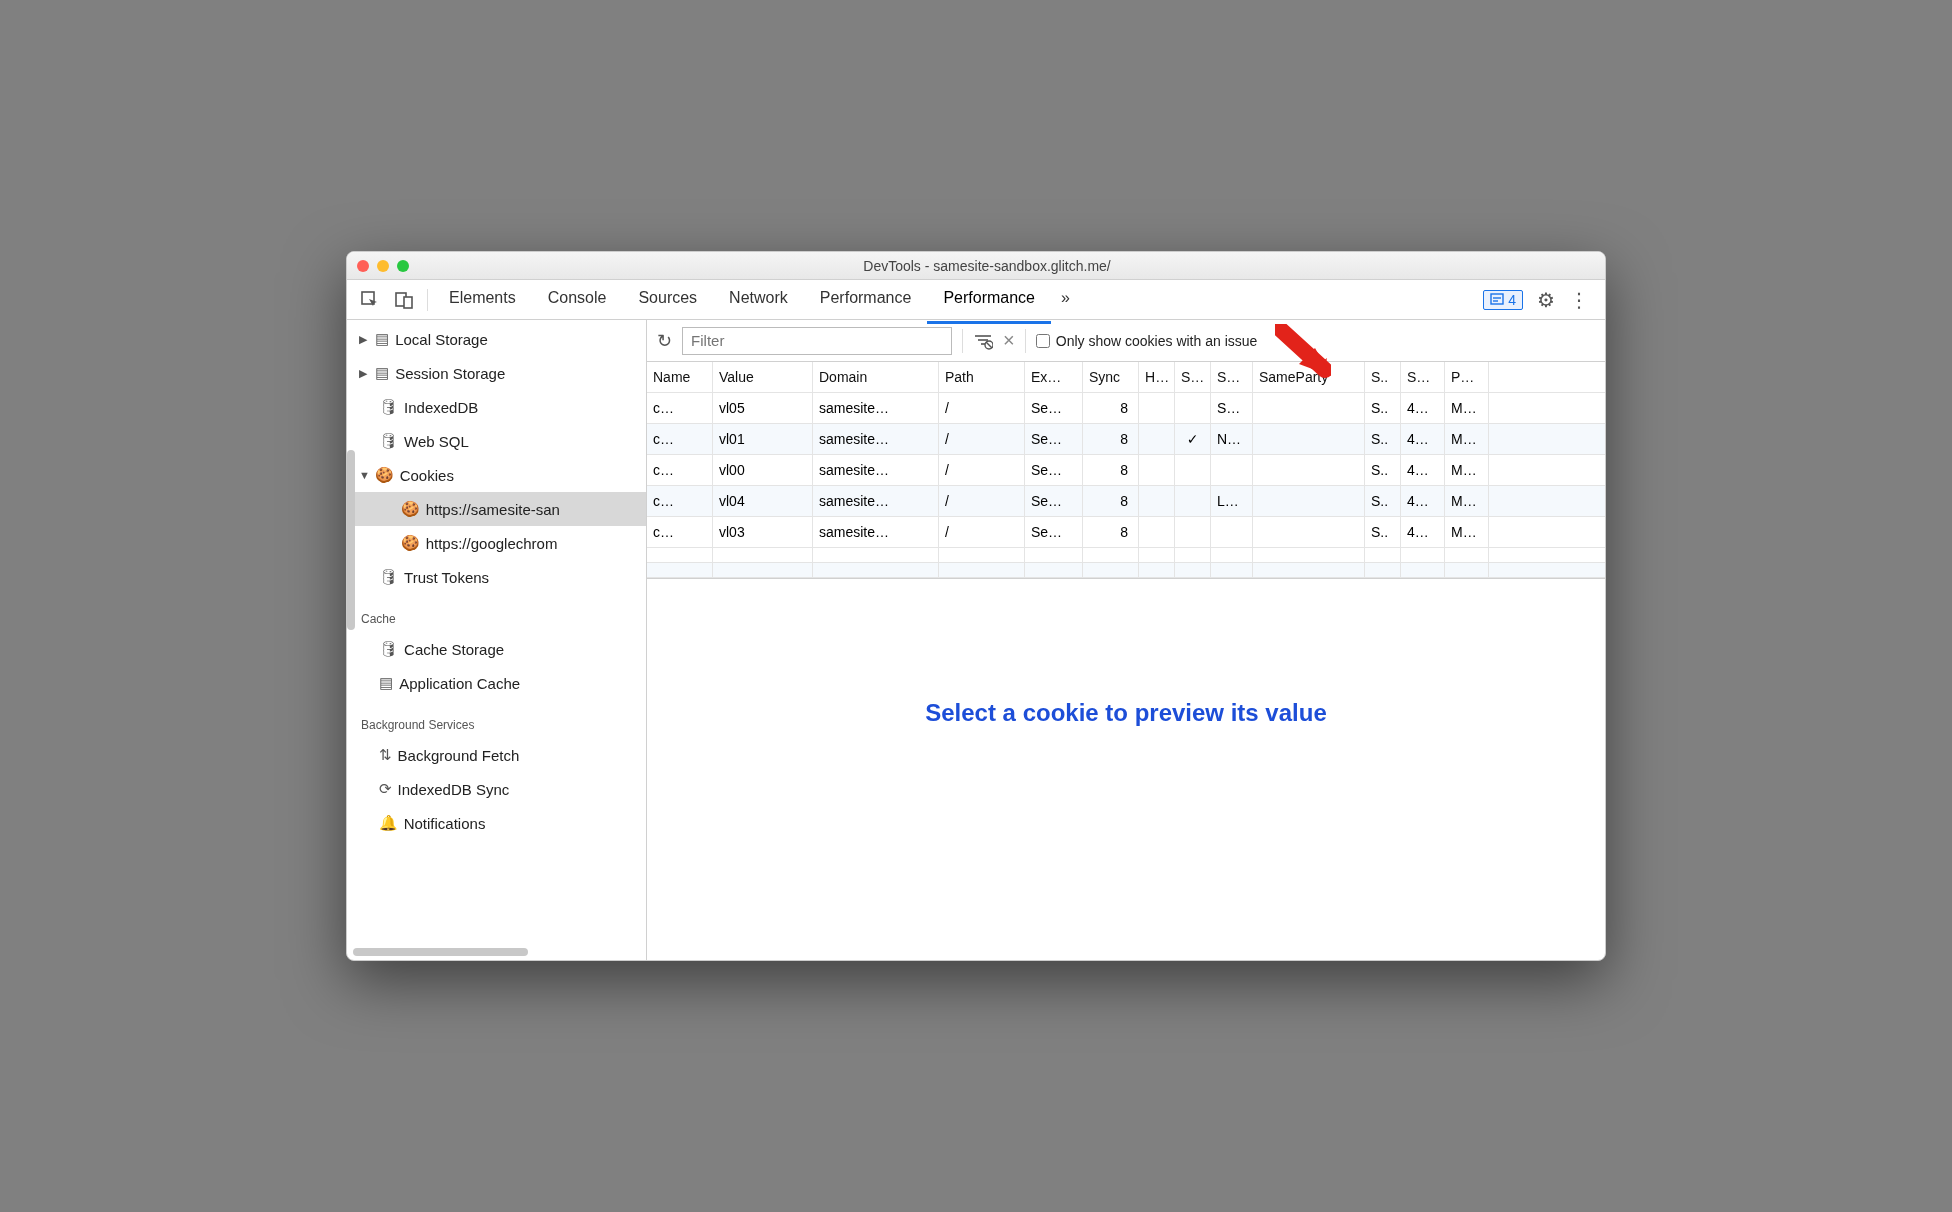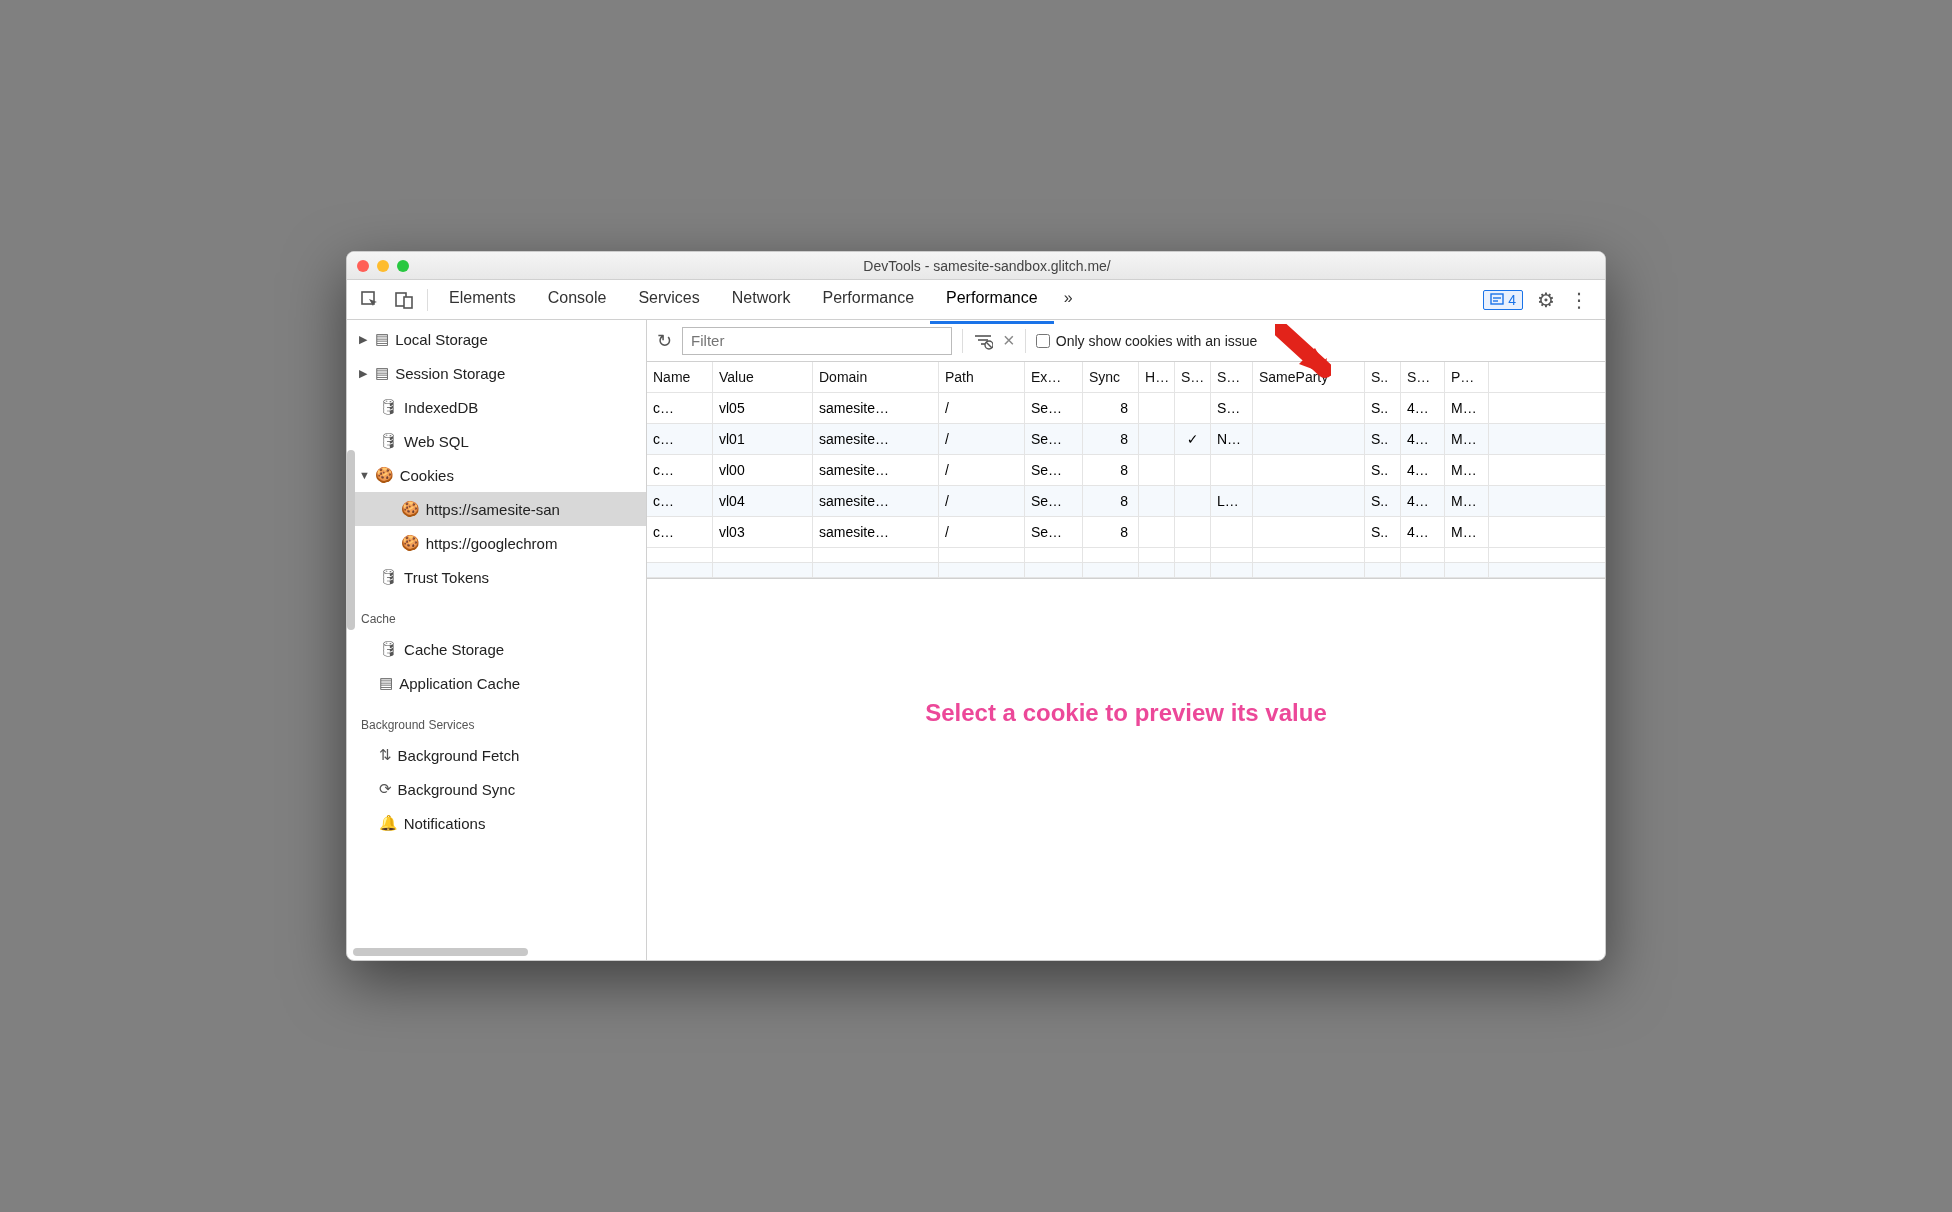"Services" div.tab { text: Services -> Sources }
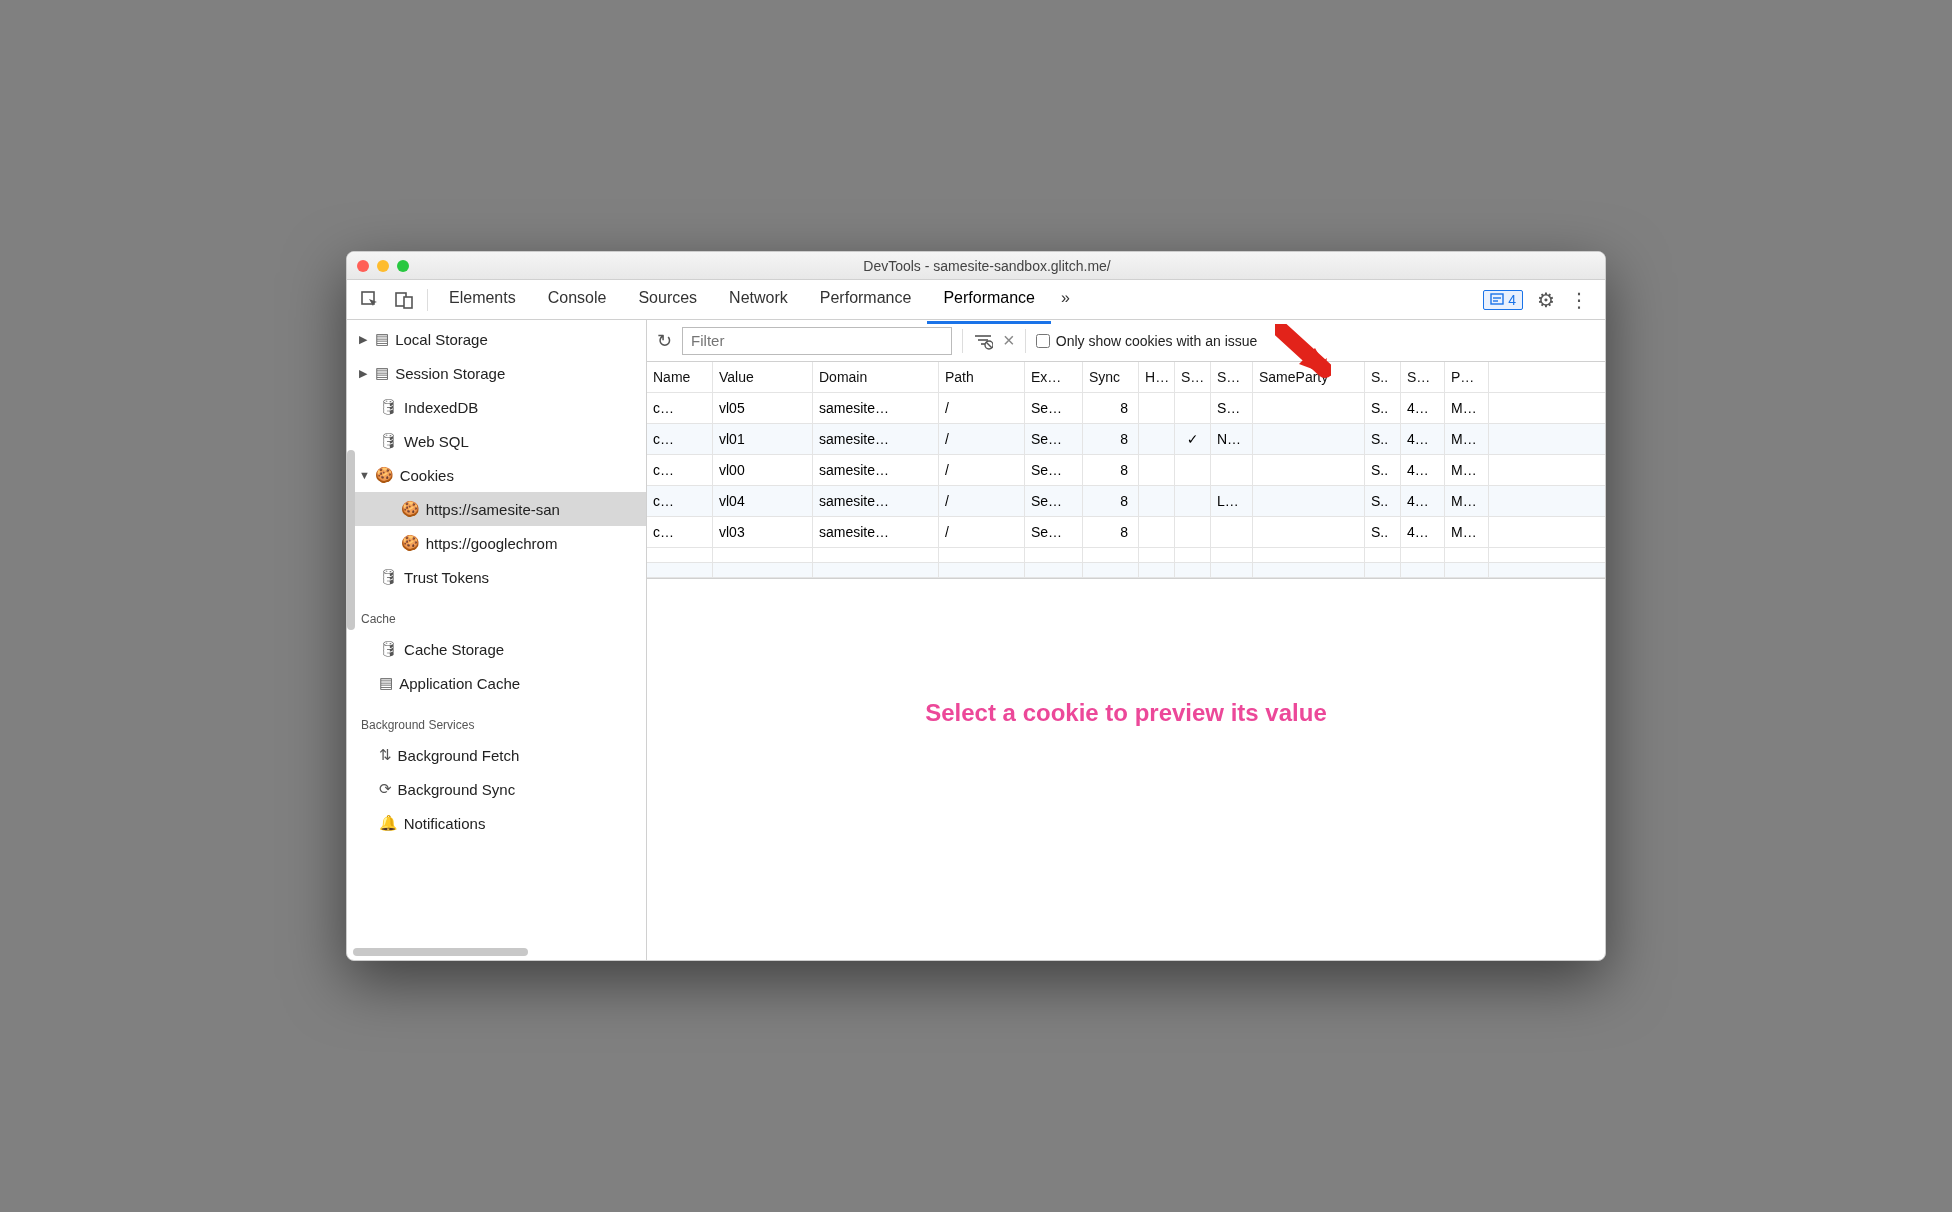"Select a cookie to preview" .preview-text { color: #ec4899 -> #1d4ed8 }
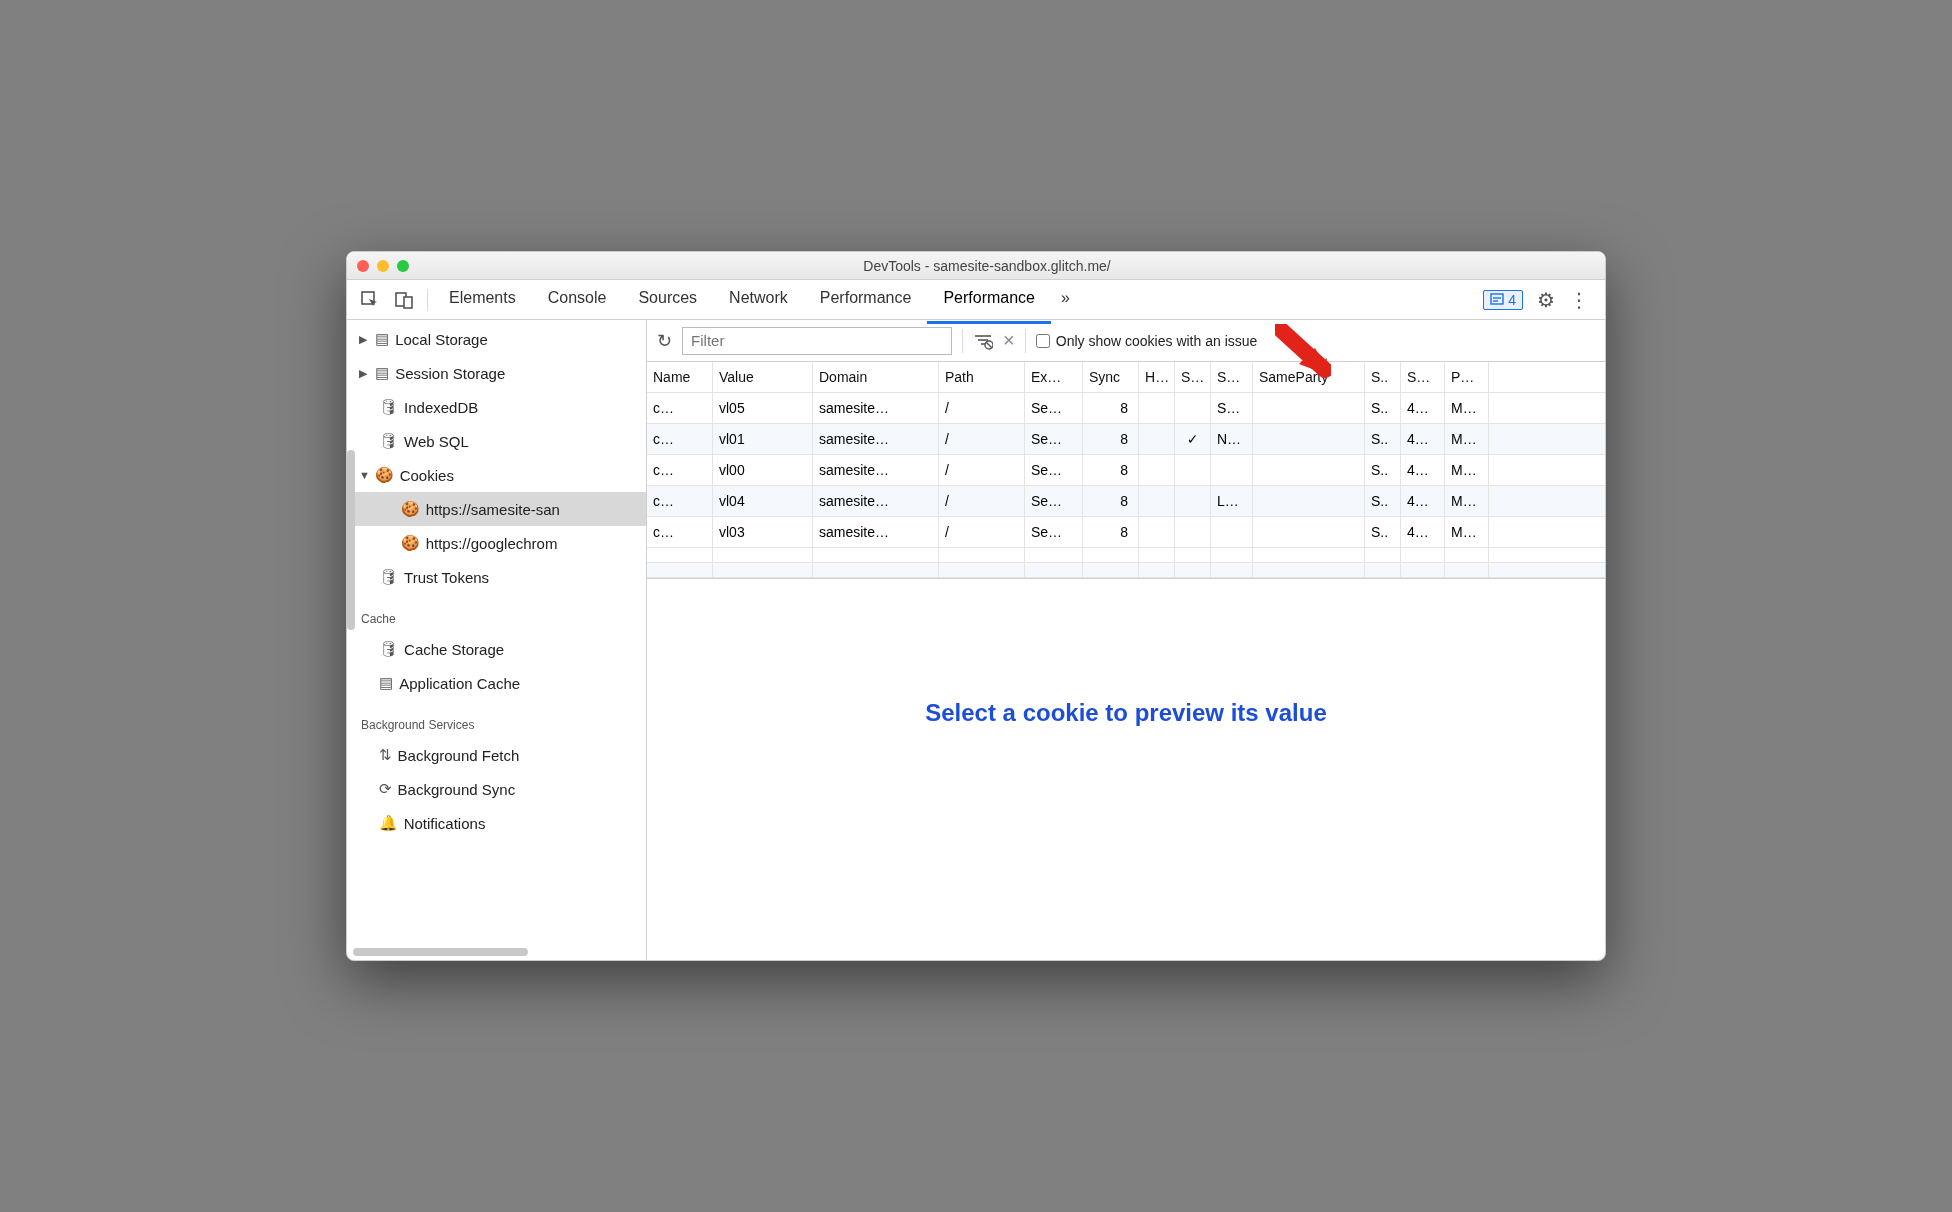"Background Sync" span { text: Background -> IndexedDB }
